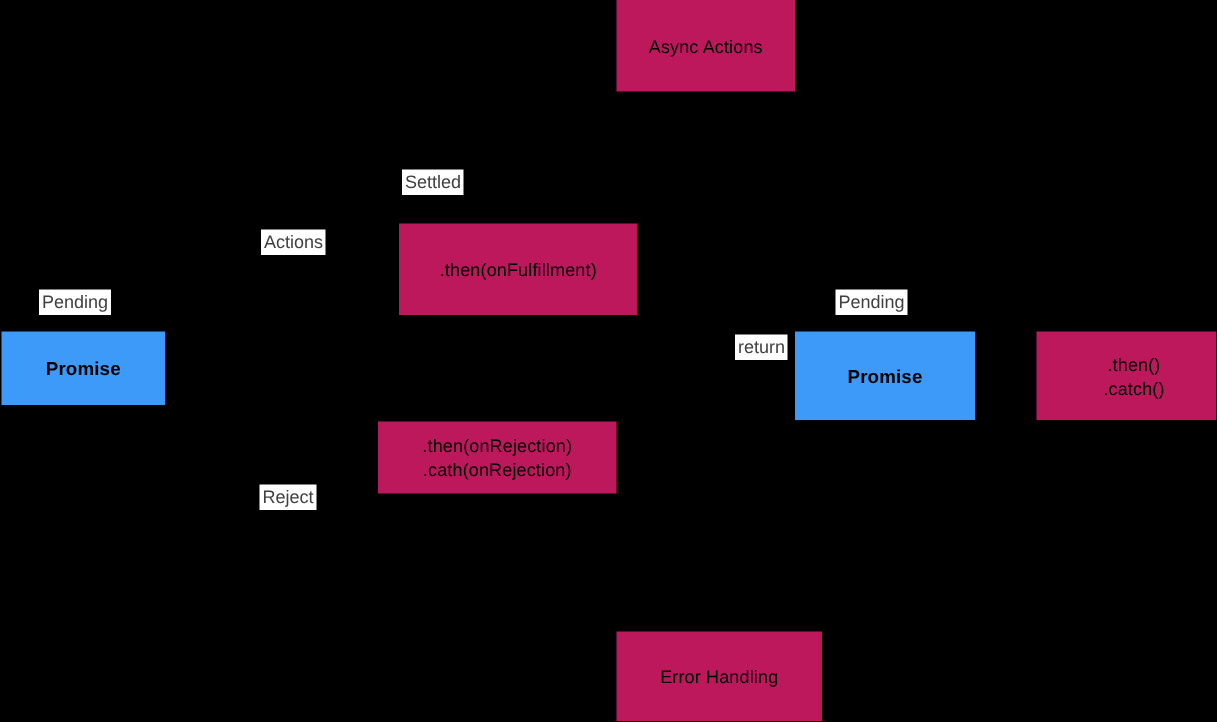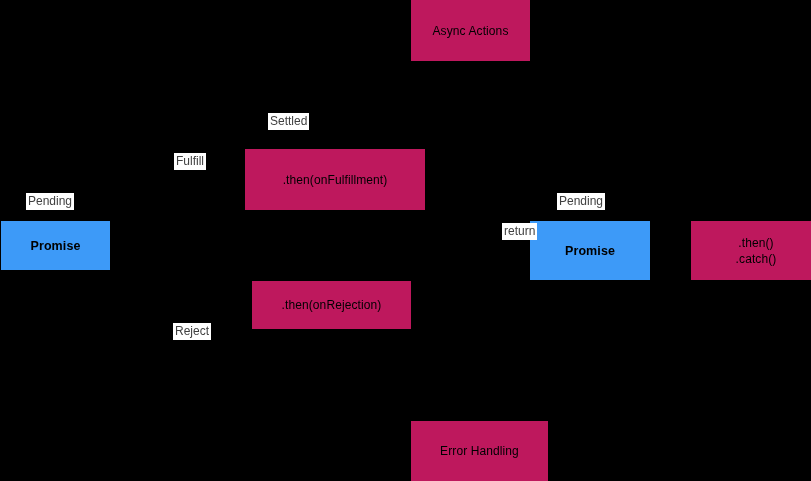"Fulfill" div.edge-label { text: Fulfill -> Actions }
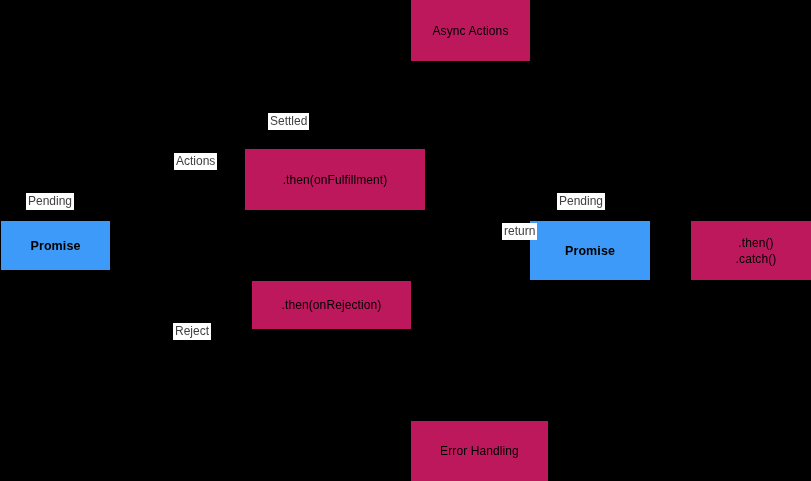".then(onFulfillment)" div.node { left: 245px -> 266px; width: 180px -> 159px }
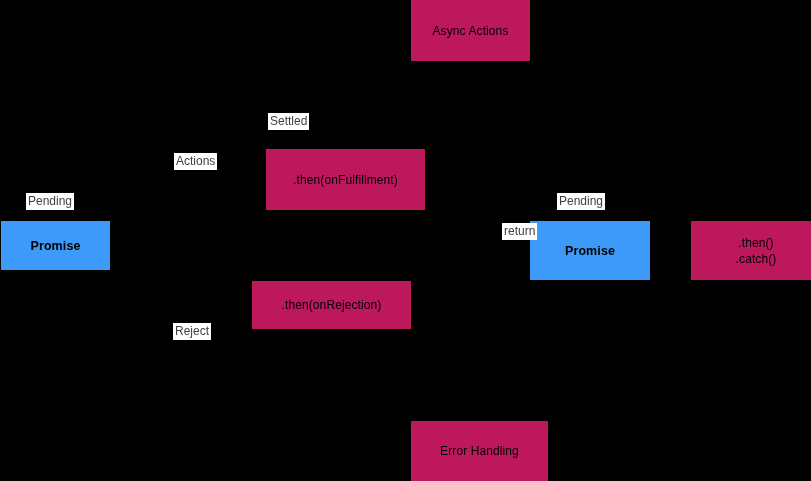"return" div.edge-label { margin-left: 12px -> none }
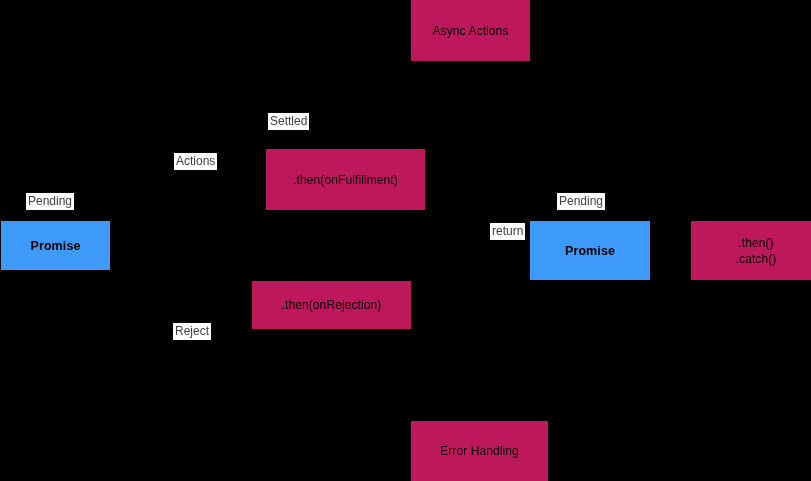".cath(onRejection)" span.line { html: none -> <span>.cath(onRejection)</span> }
